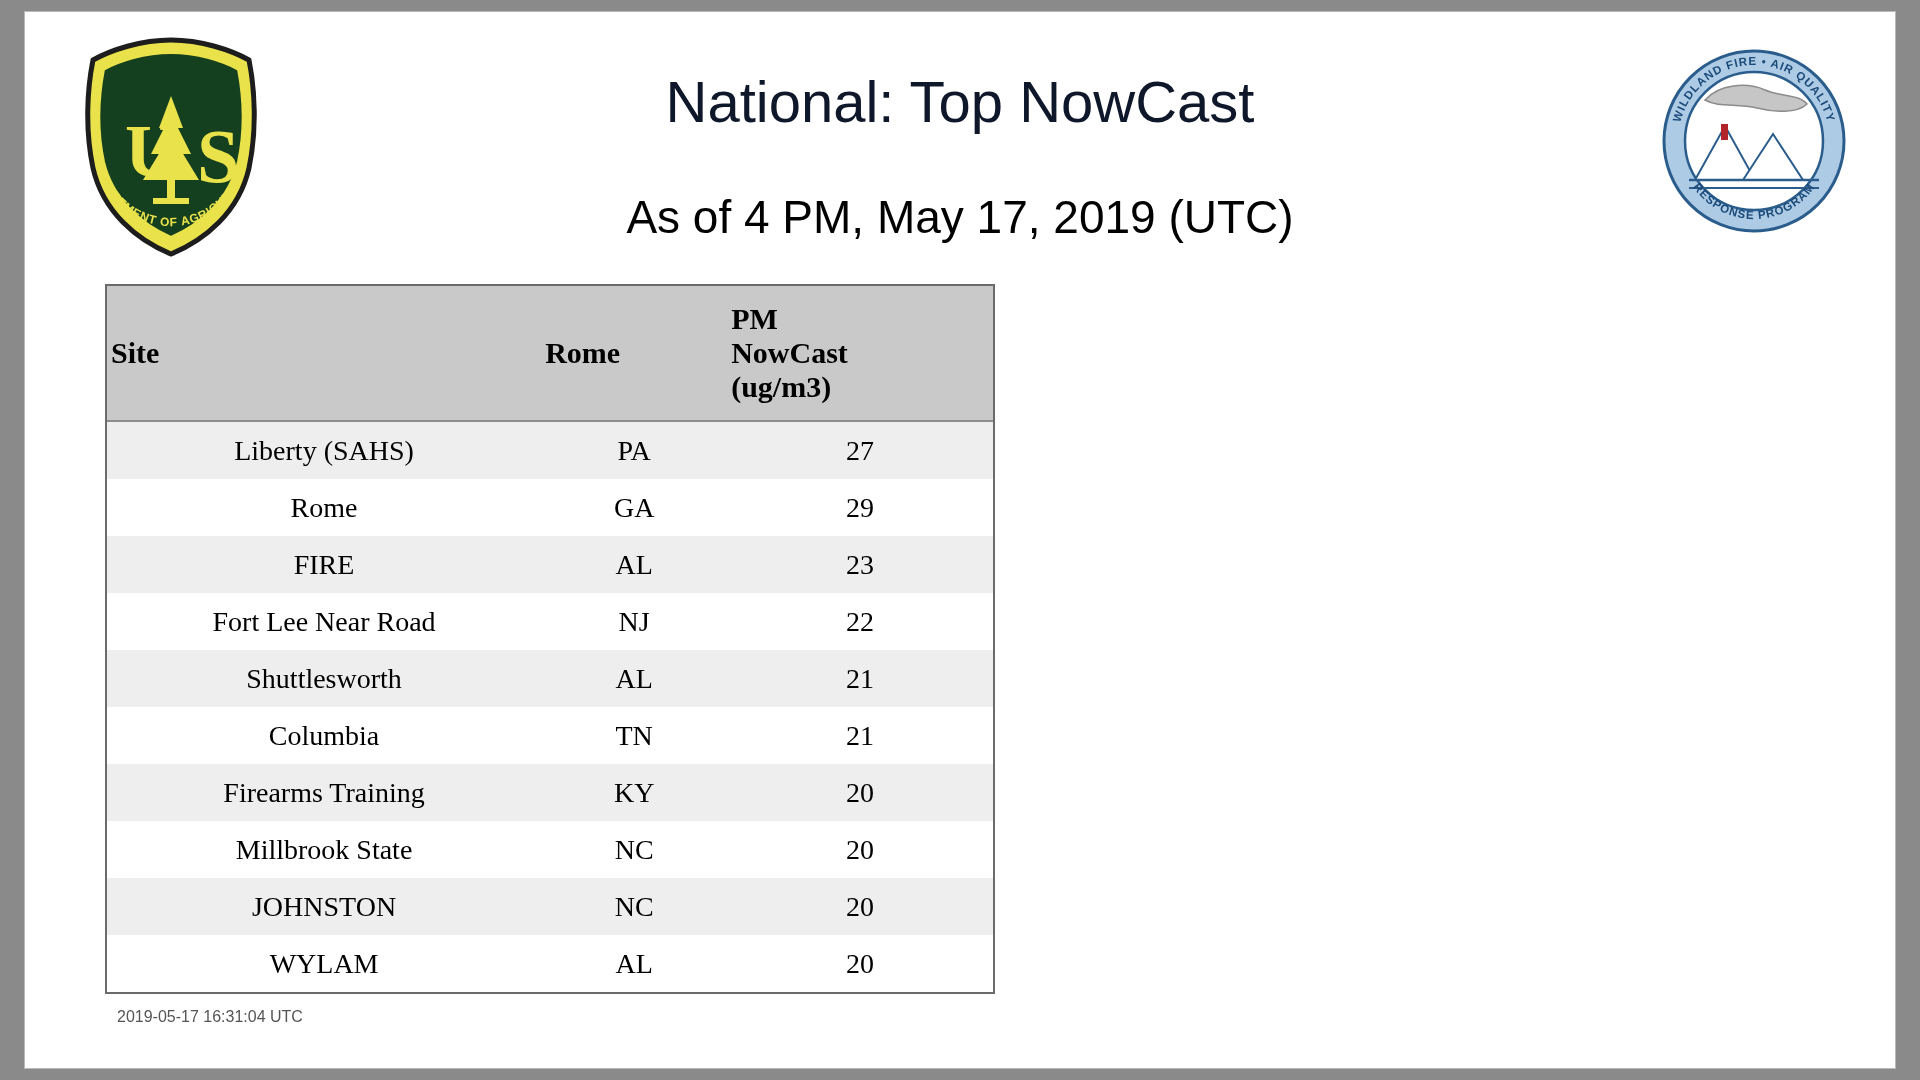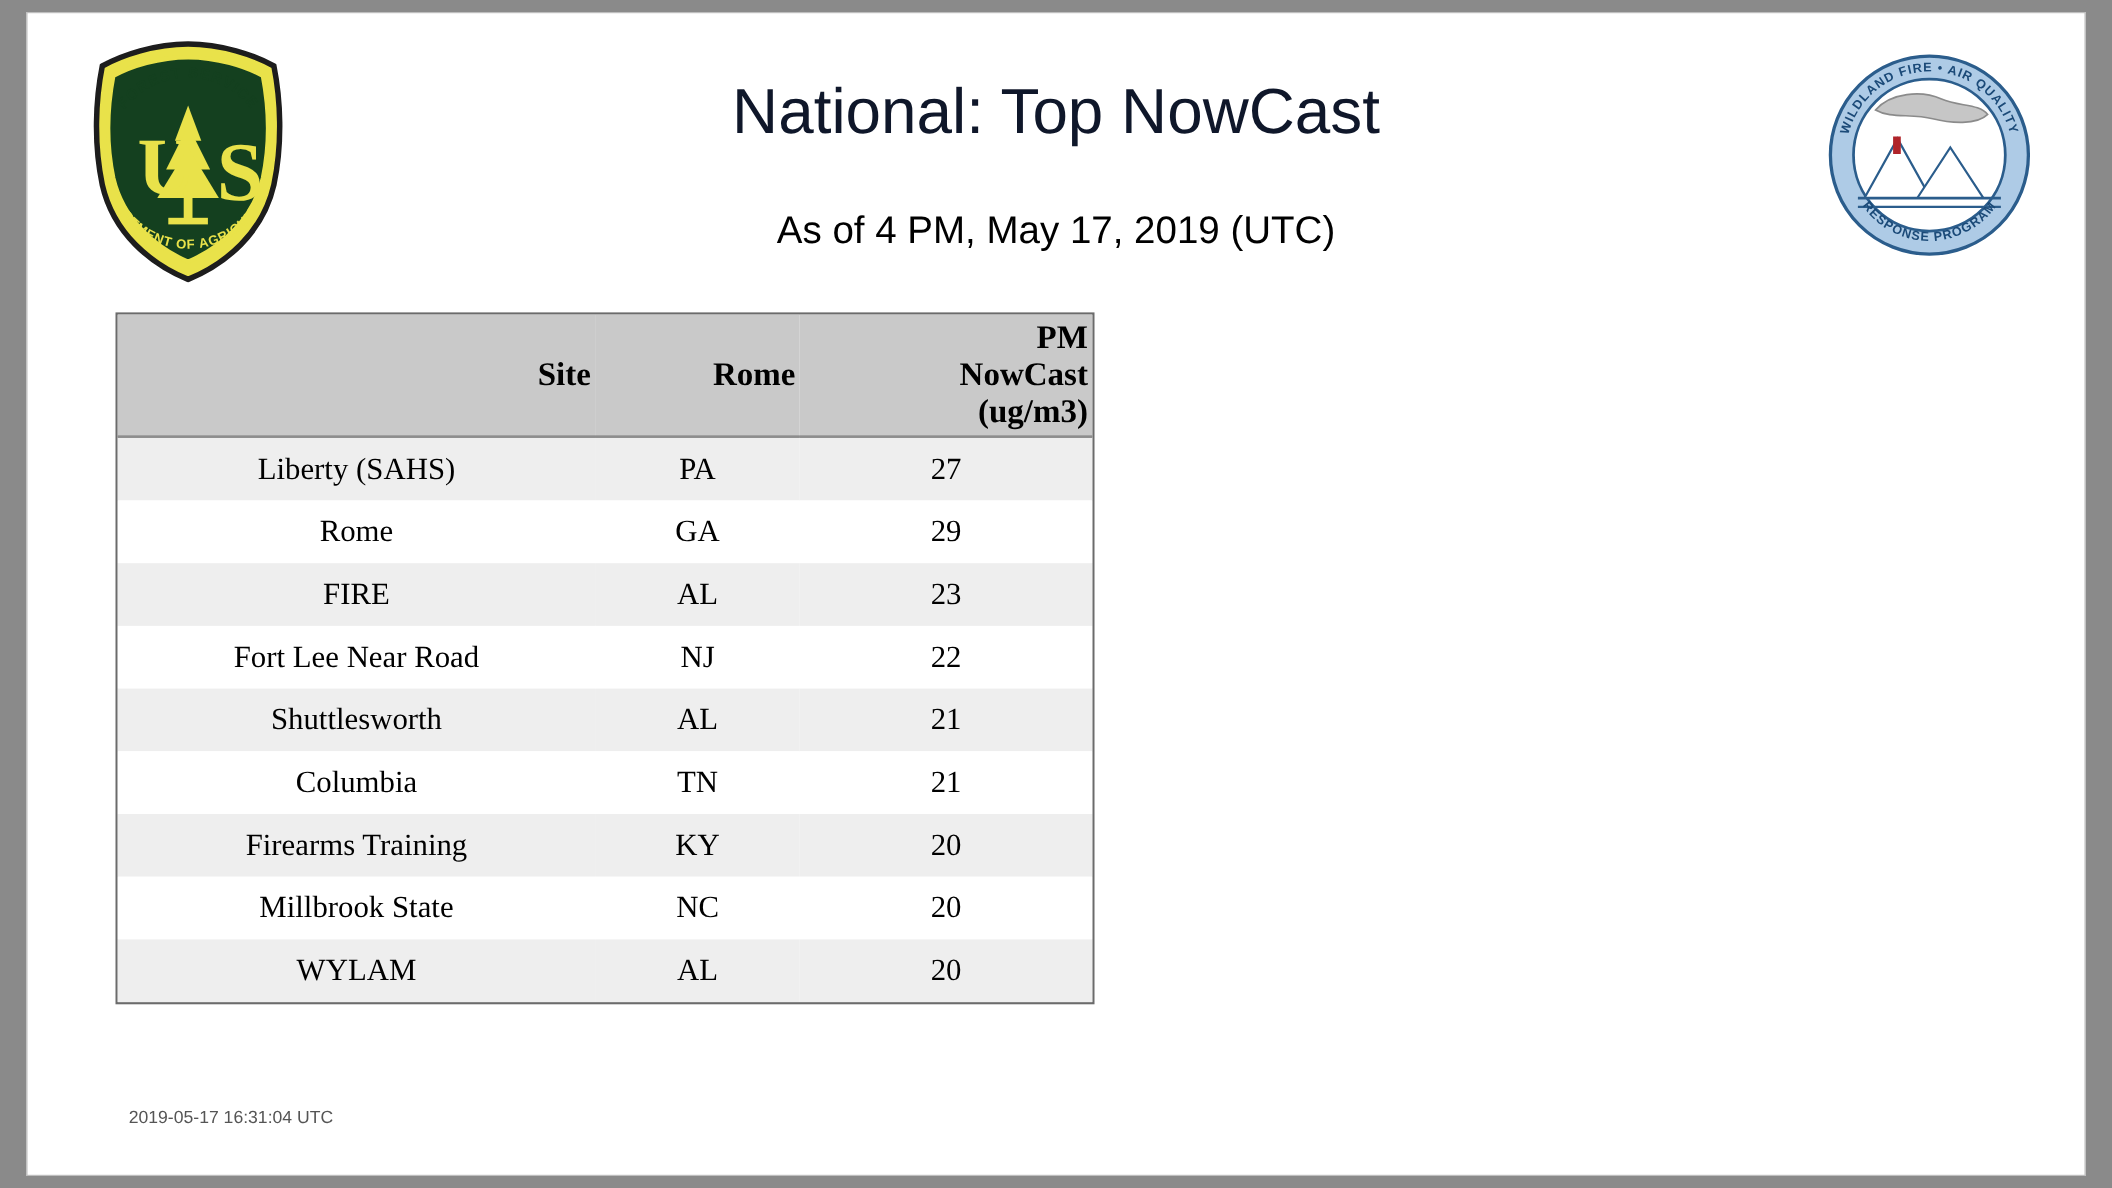"As of 4 PM, May" .subtitle { font-size: 35px -> 46px }
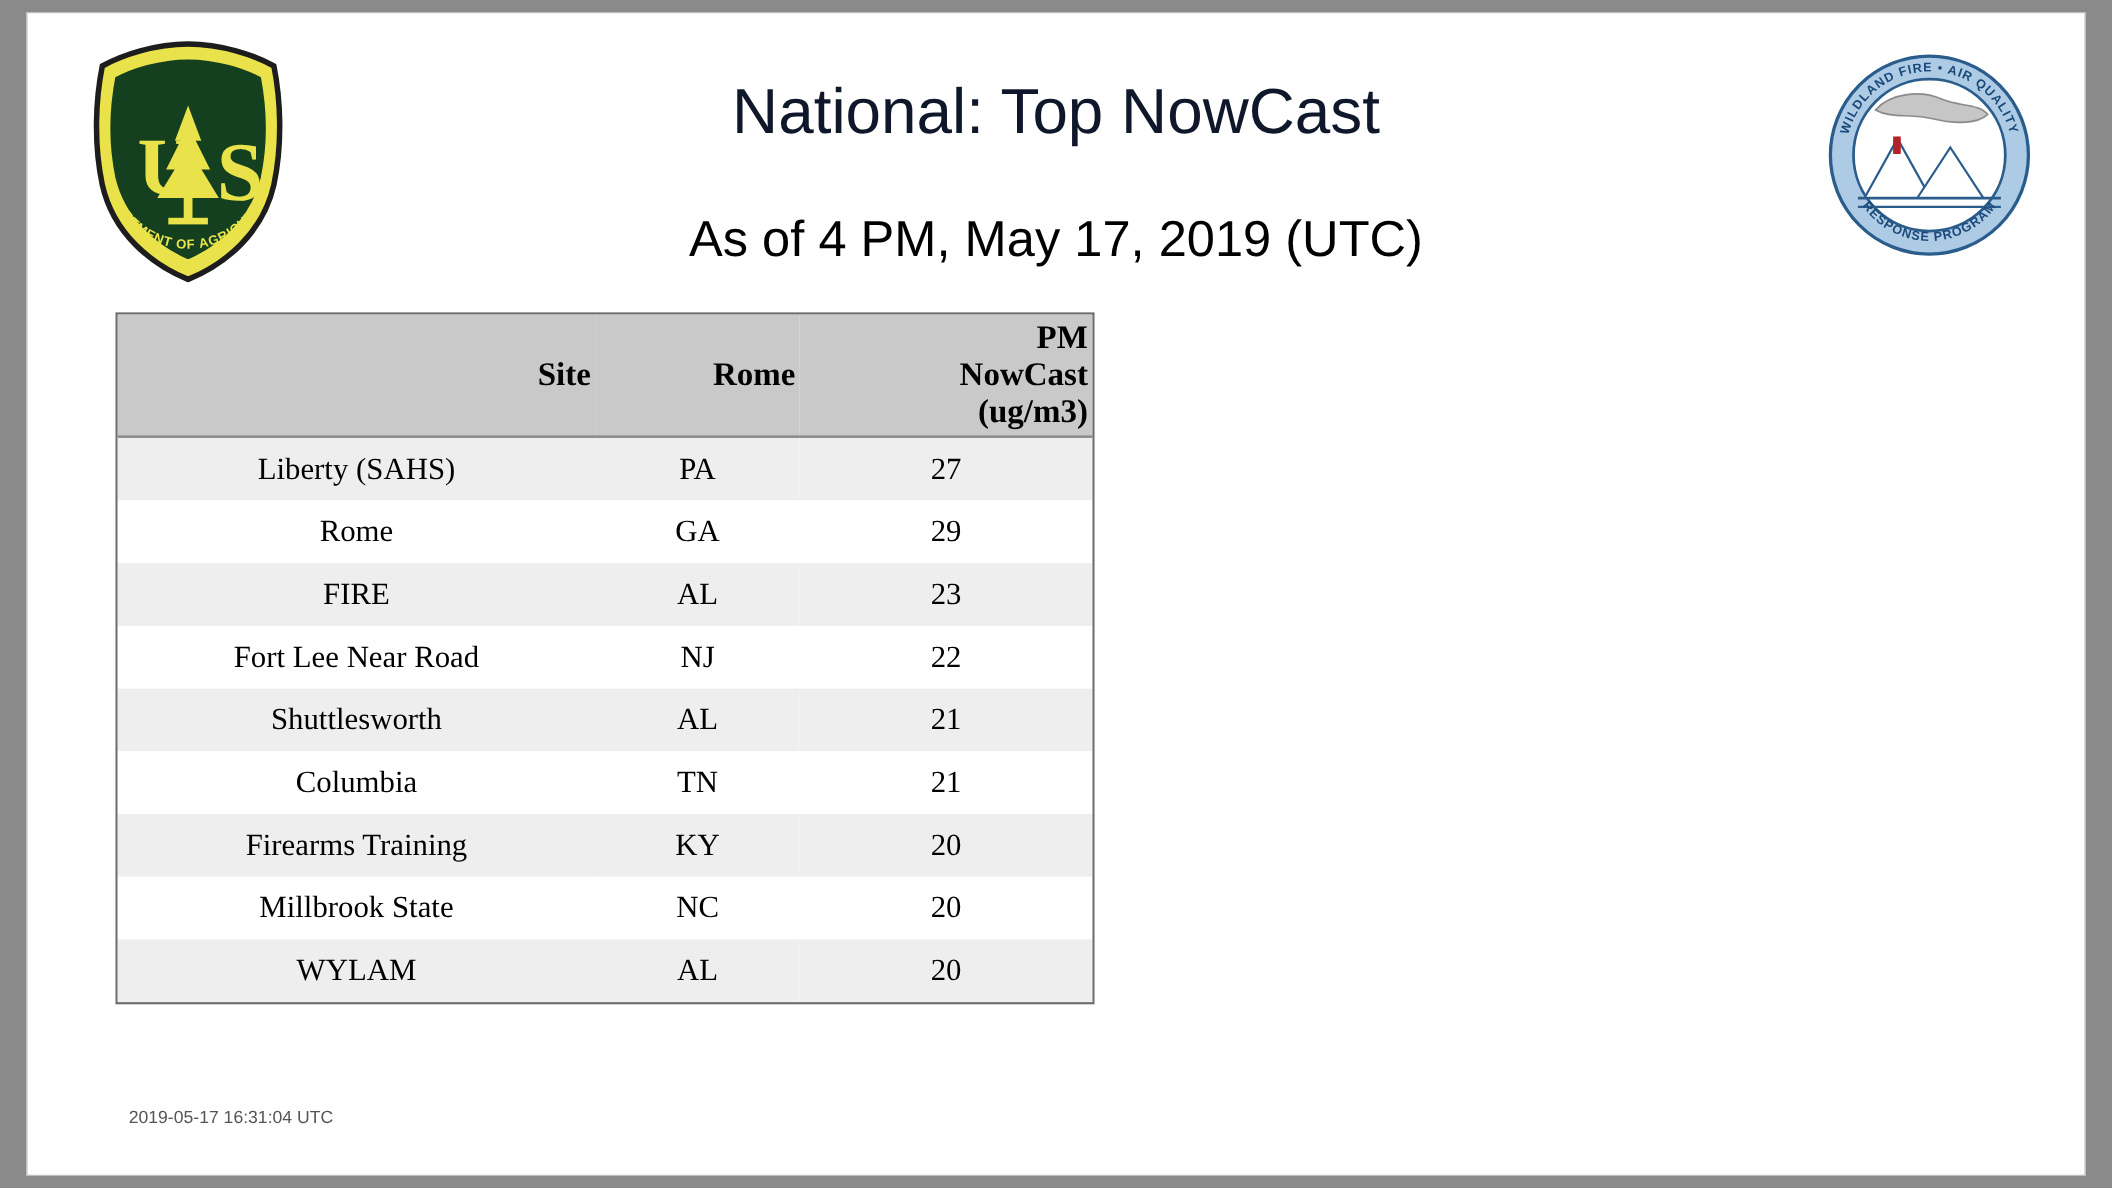"PM" table.data th { padding: 0 4px -> 12px 4px; text-align: right -> left }
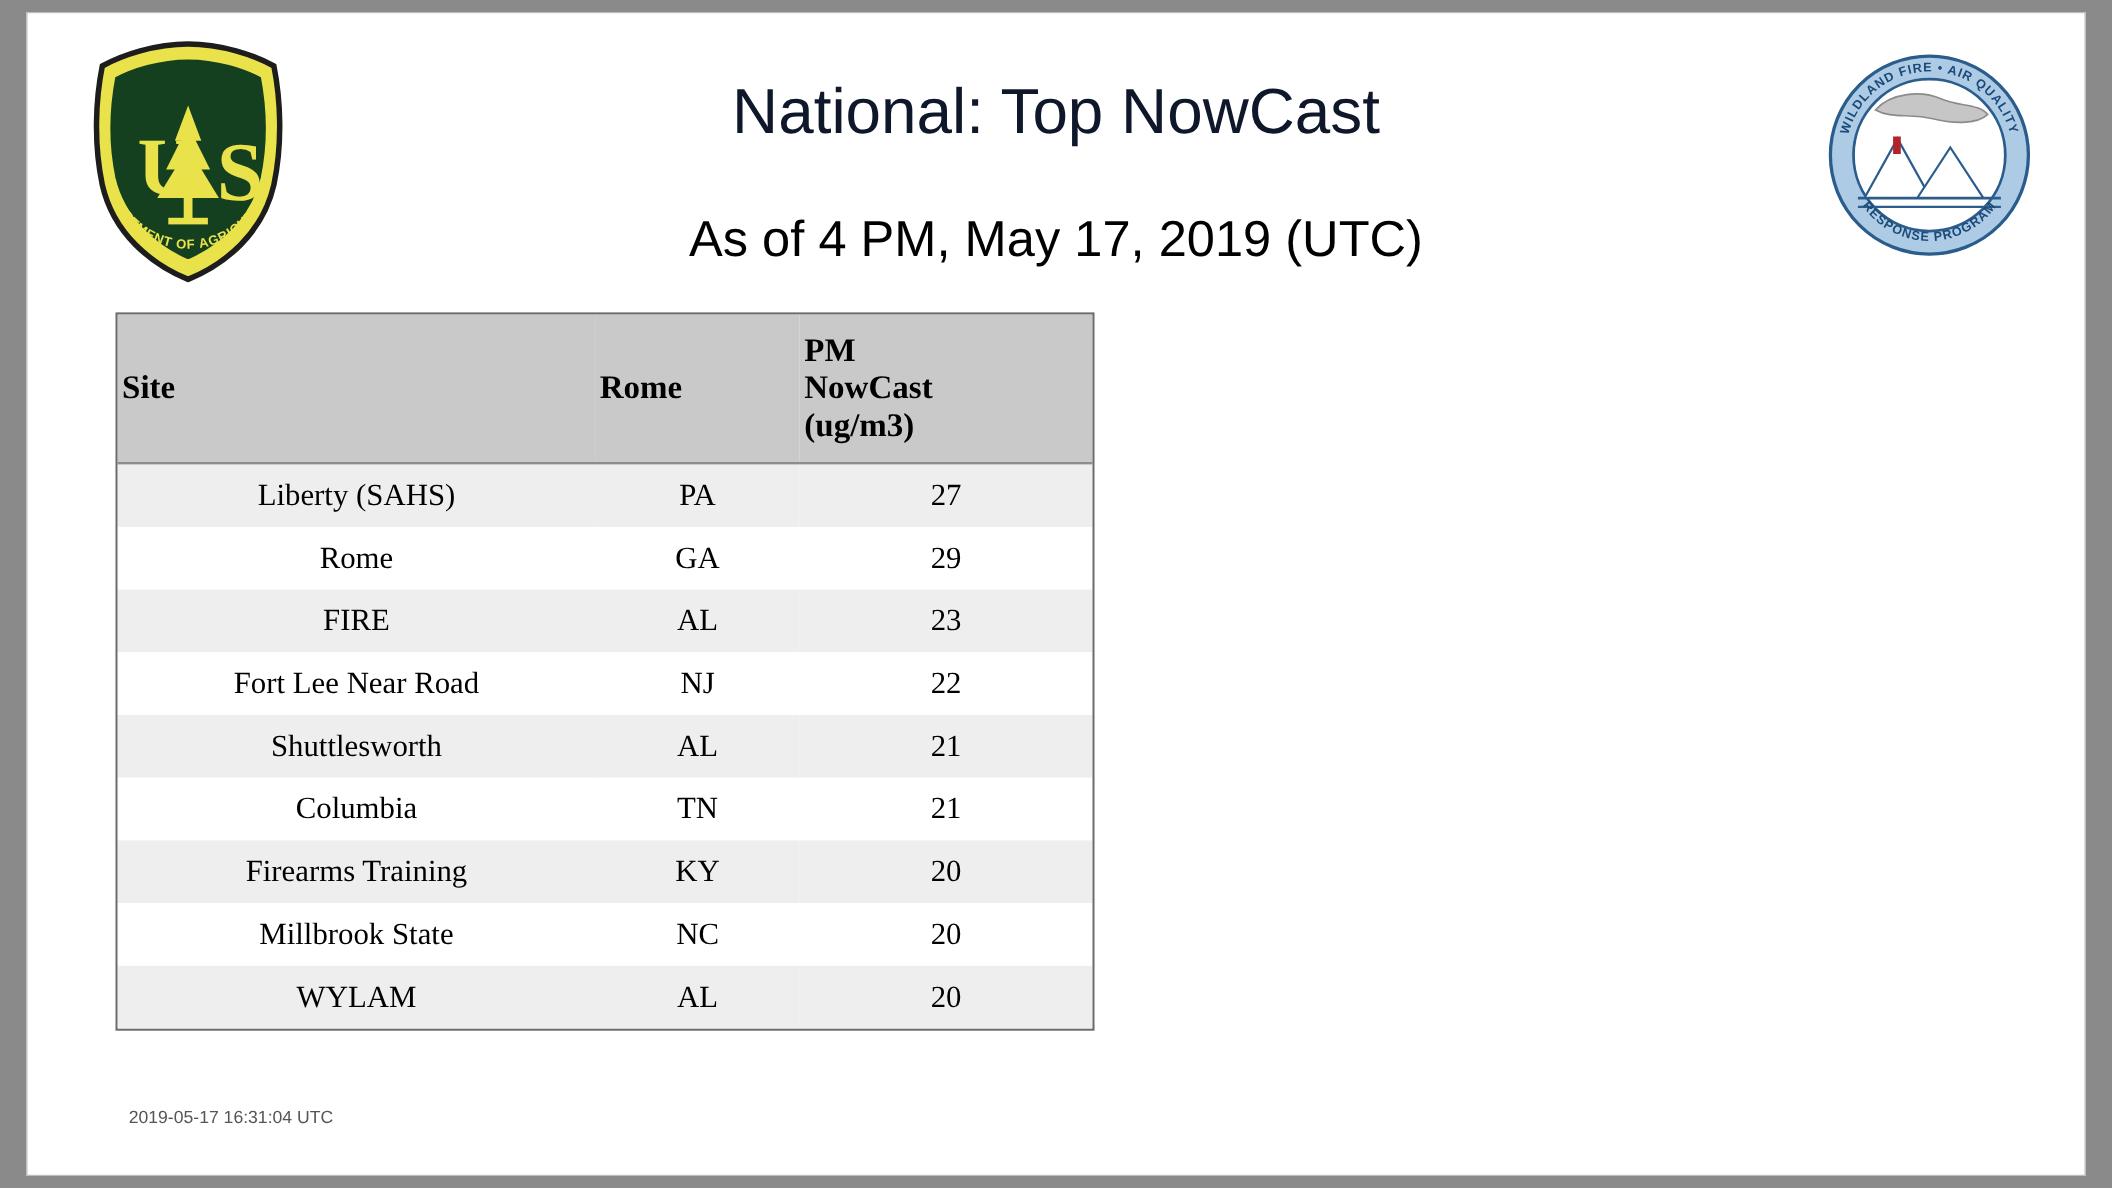"JOHNSTON" tr { html: none -> <tr> <td>JOHNSTON</td> <td>NC</td> <td>20</td> </tr> }
